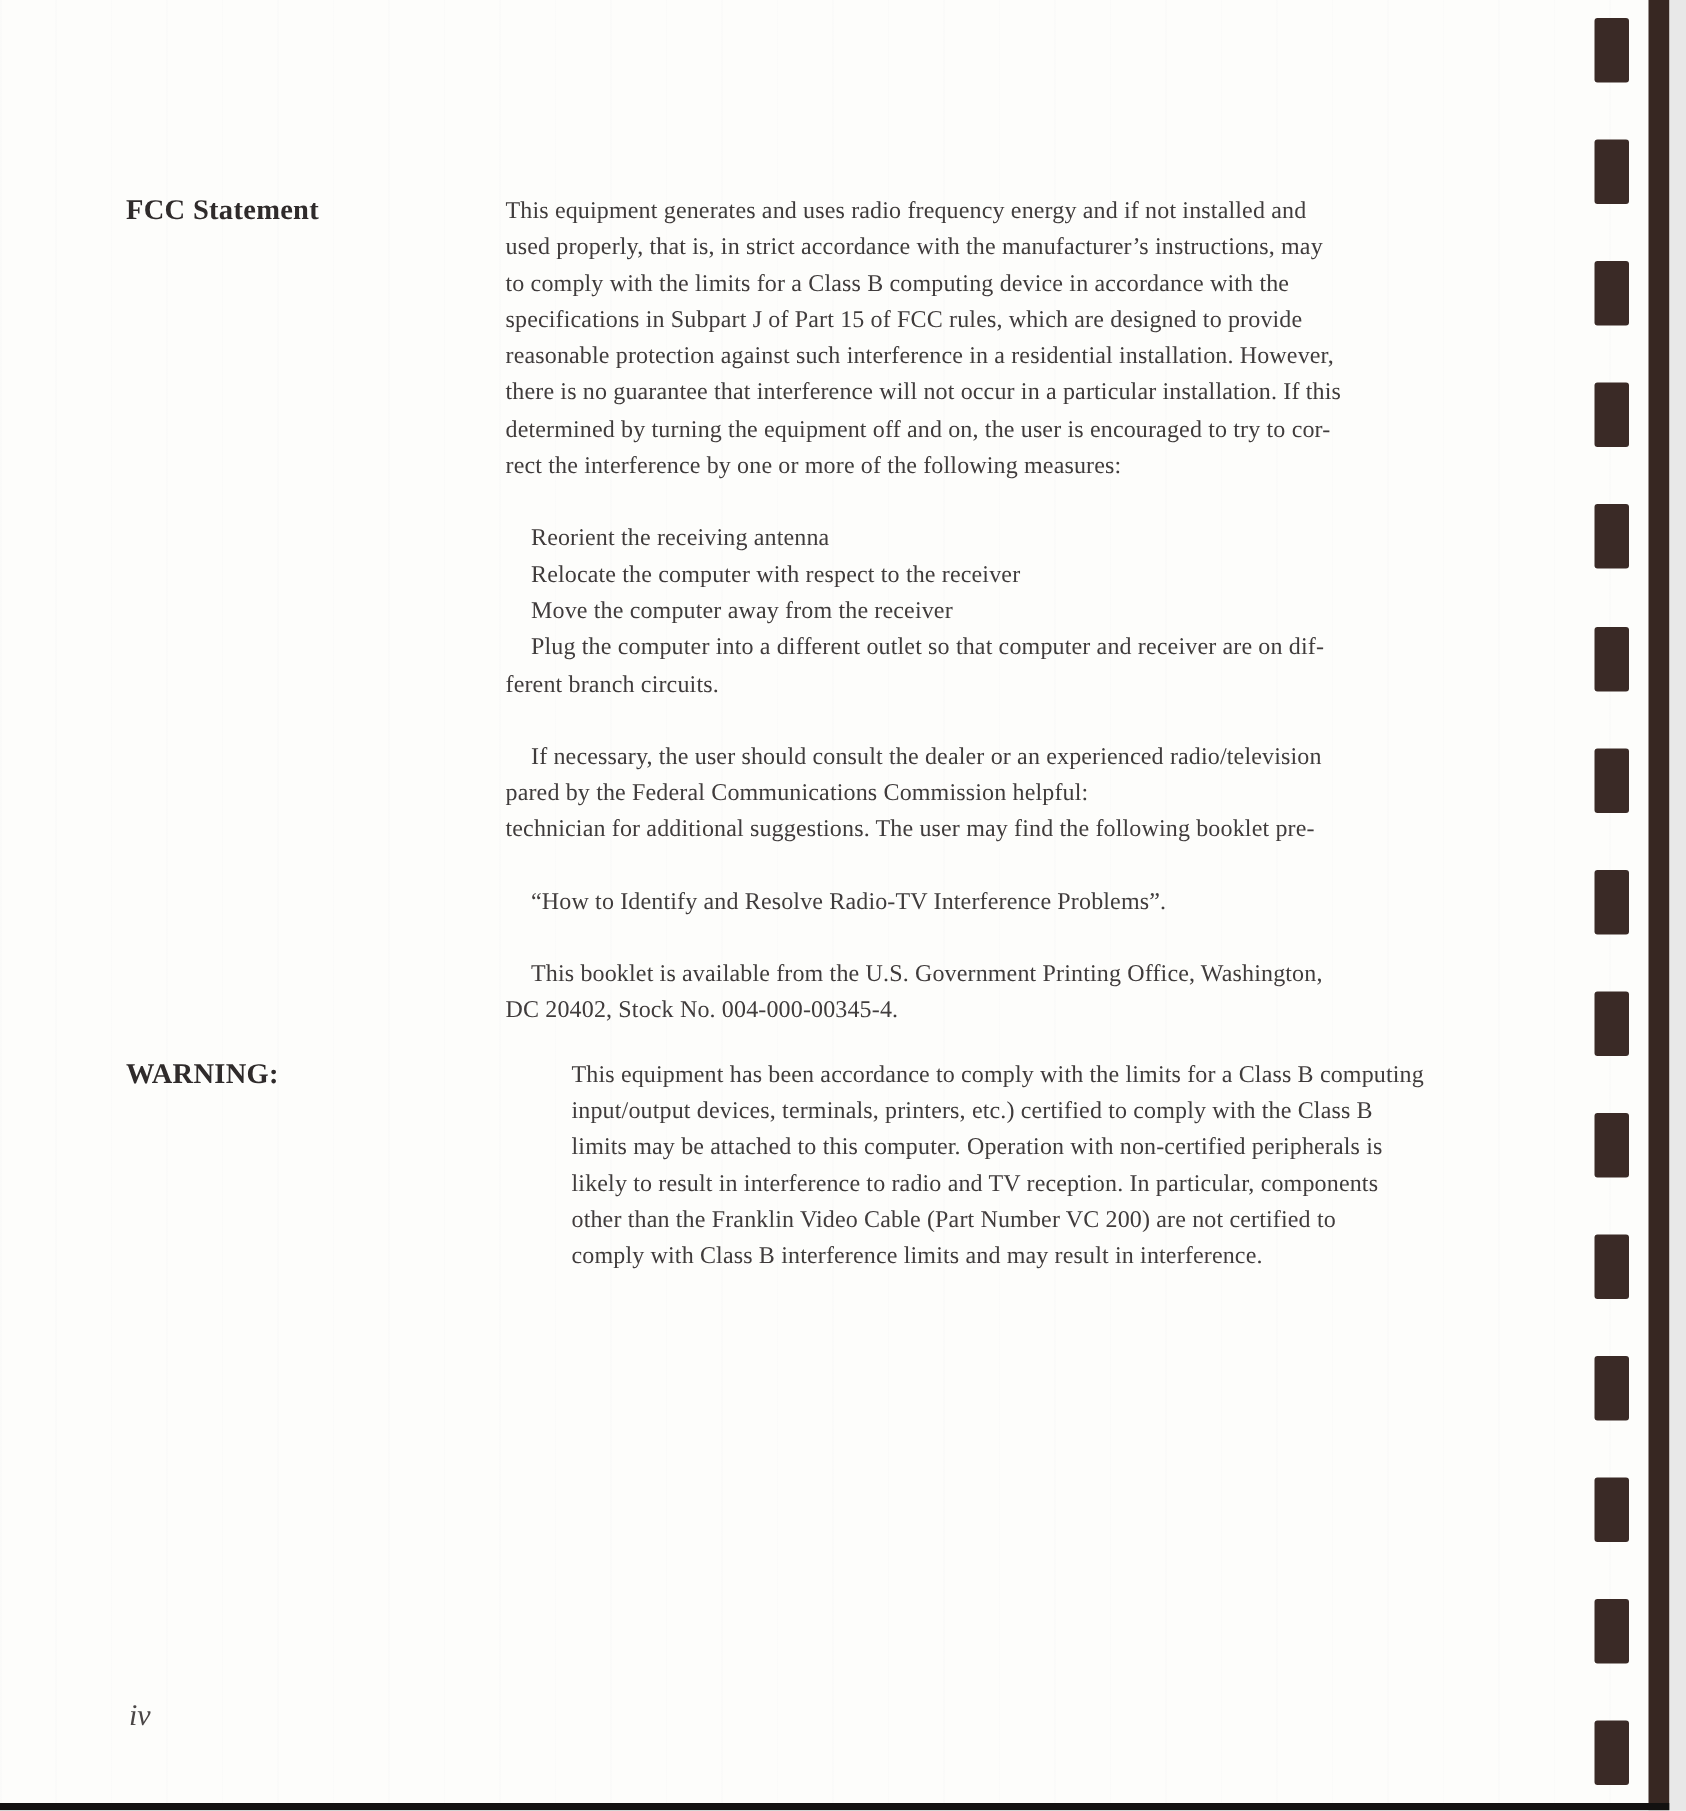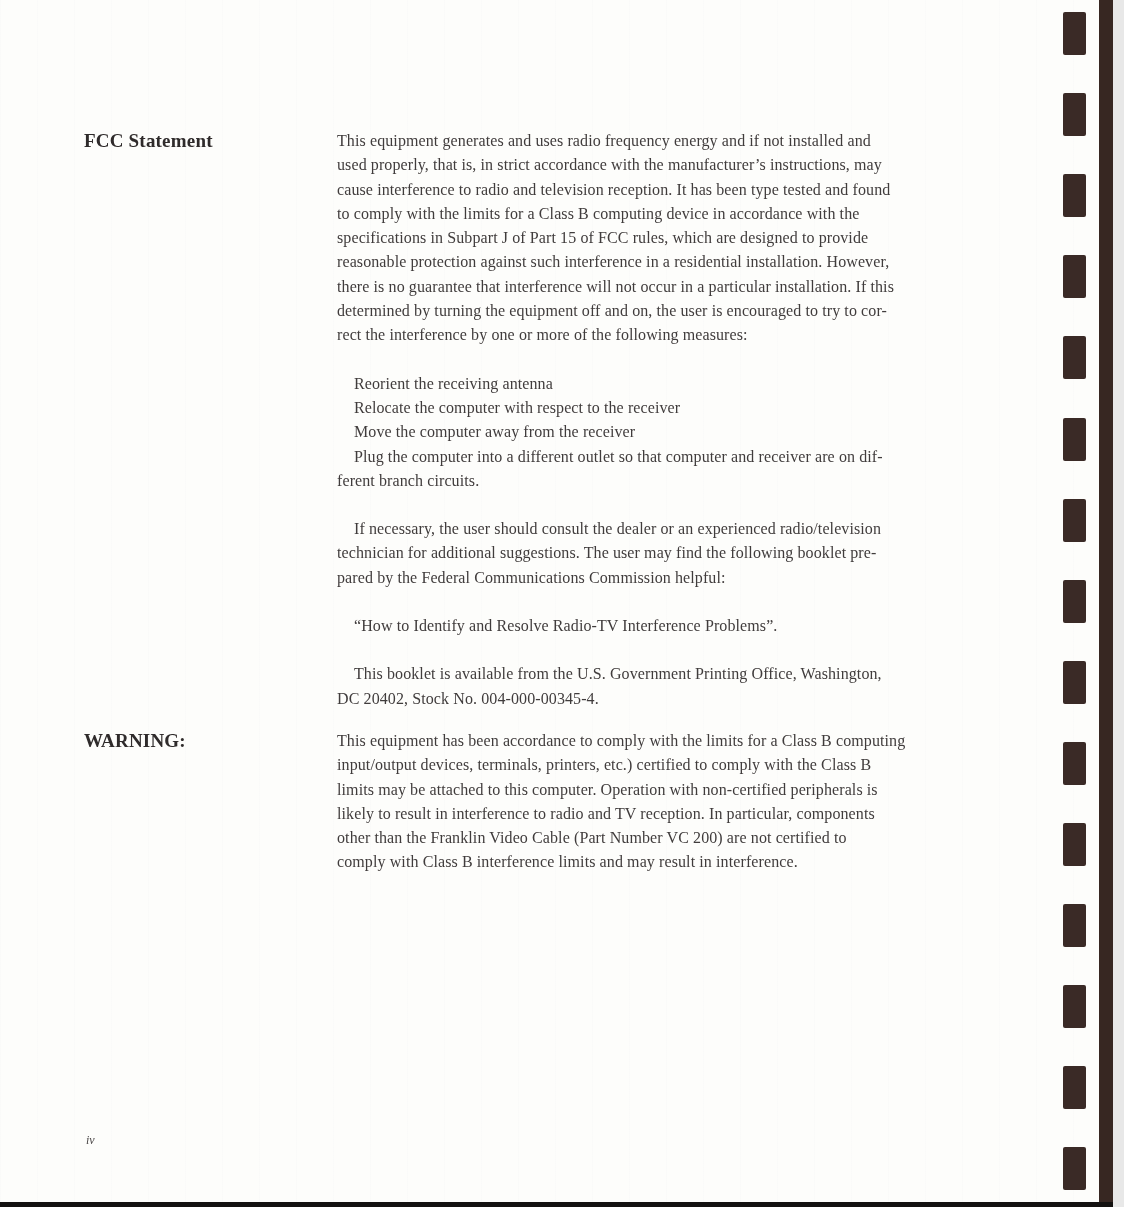"cause interference to radio and" div.line { html: <div>cause interference to radio and television reception. It has been type tested and found</div> -> none }
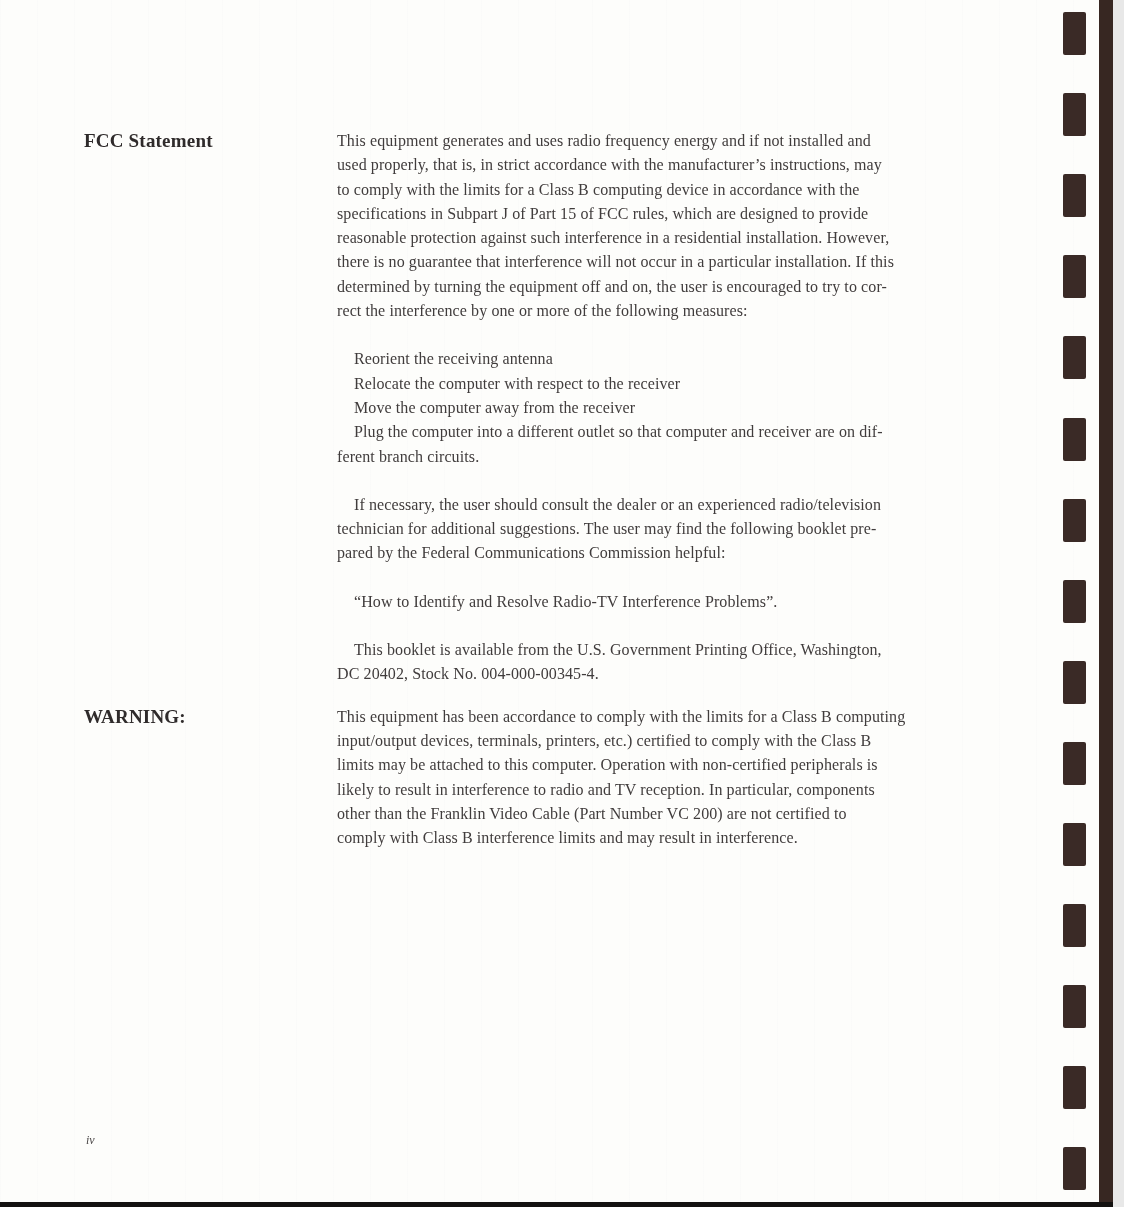"technician for additional suggestions." div.line { order: before "pared by the Federal Communications" -> after "pared by the Federal Communications" }
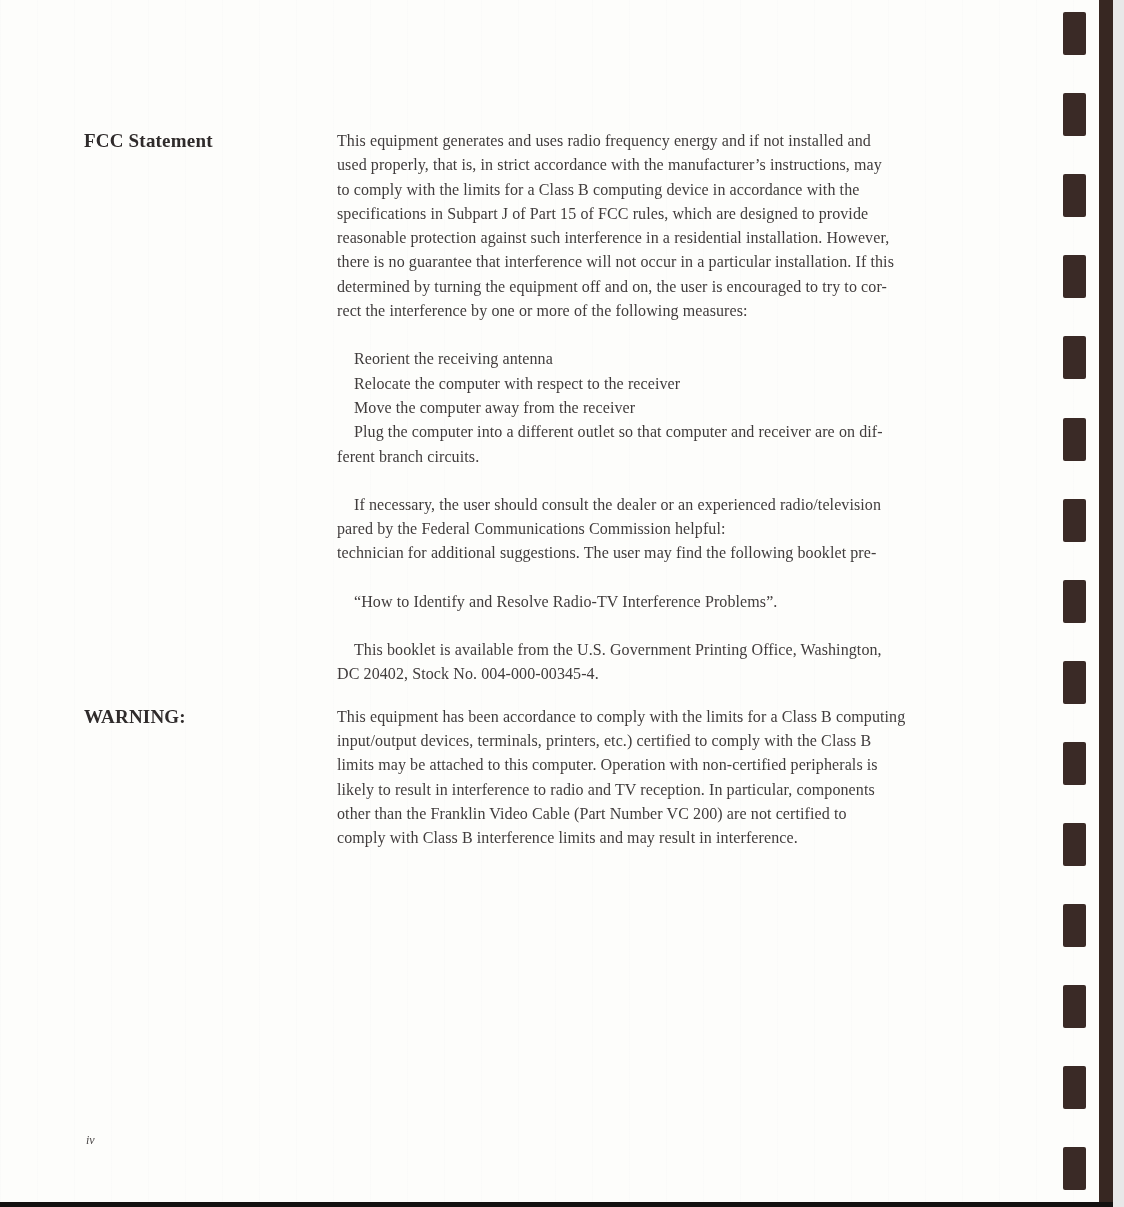"WARNING:" .section + .section { gap: none -> 44px }
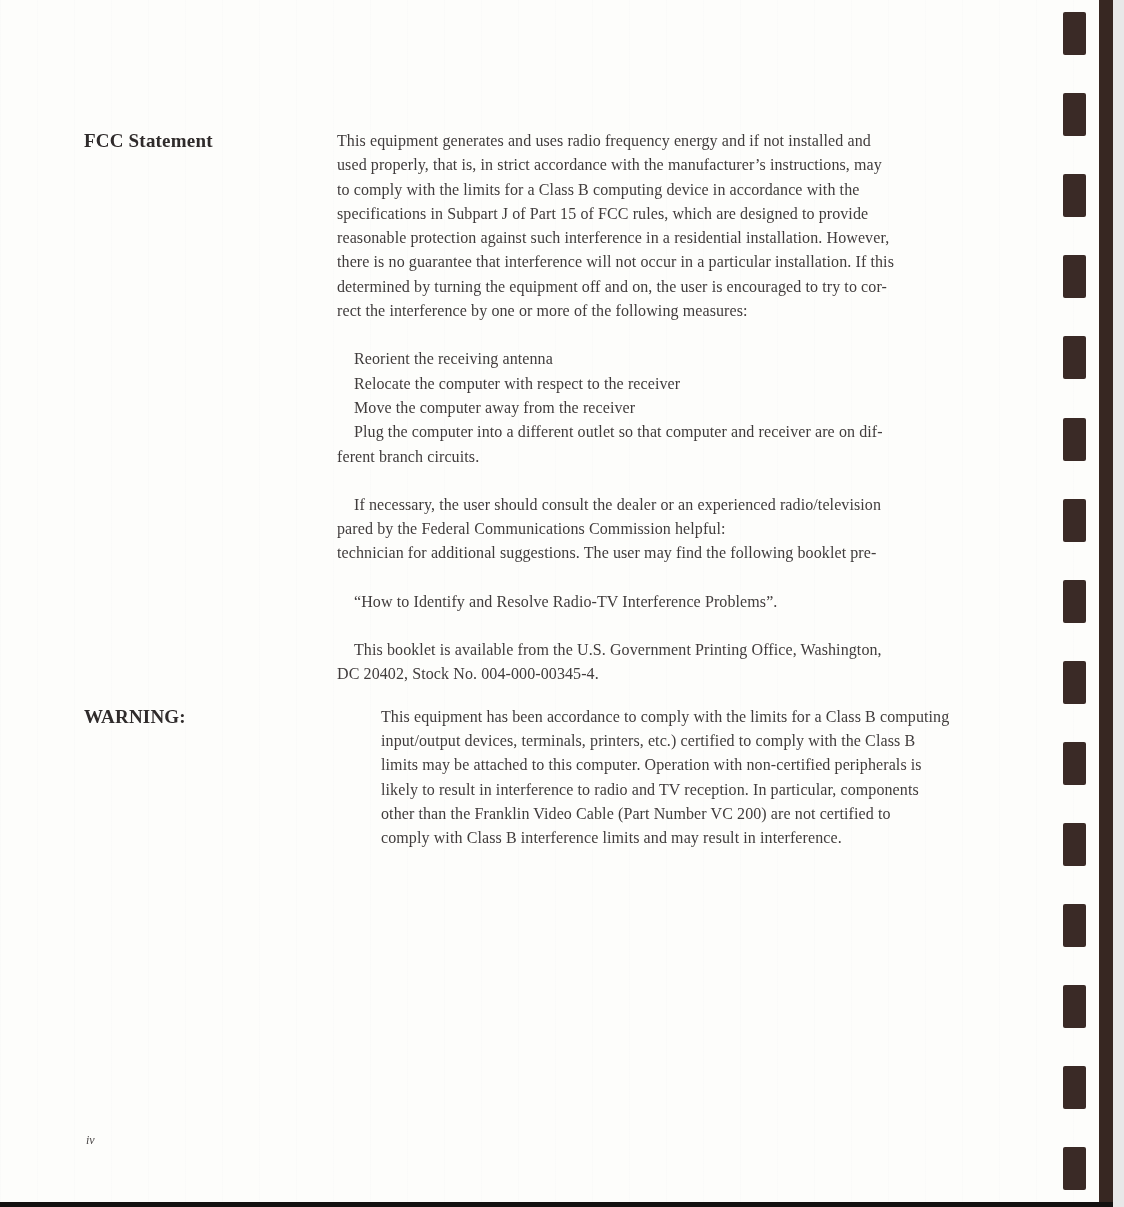"iv" .page-number { font-size: 12px -> 20px }
